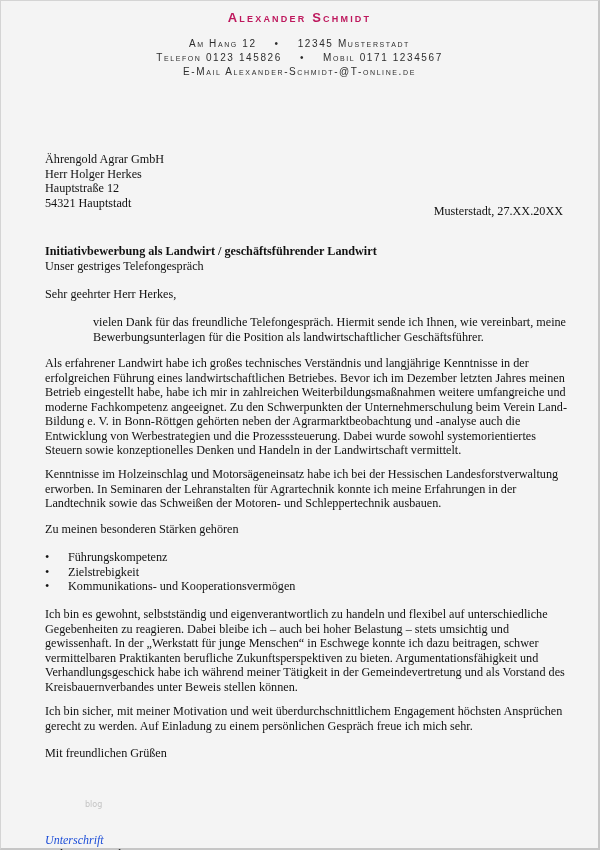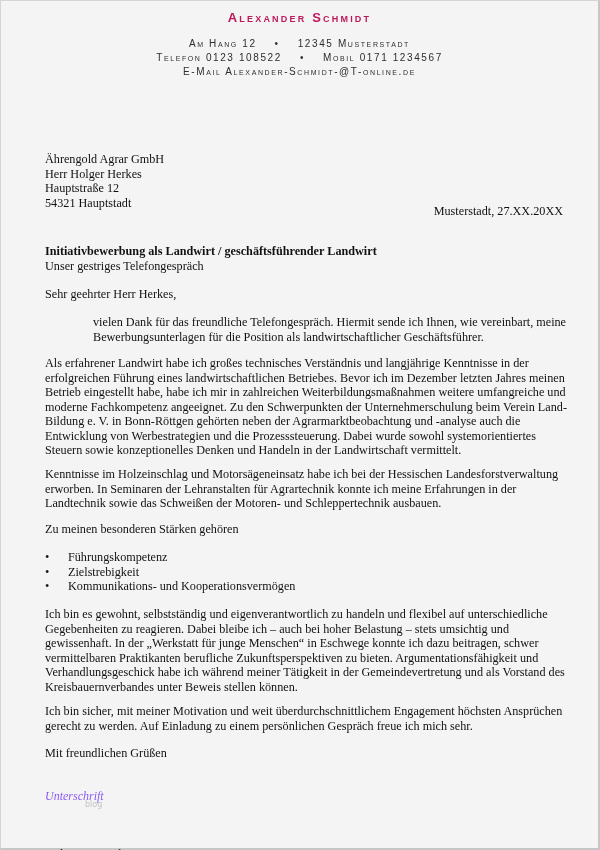"Telefon 0123 108522" span { text: 108522 -> 145826 }
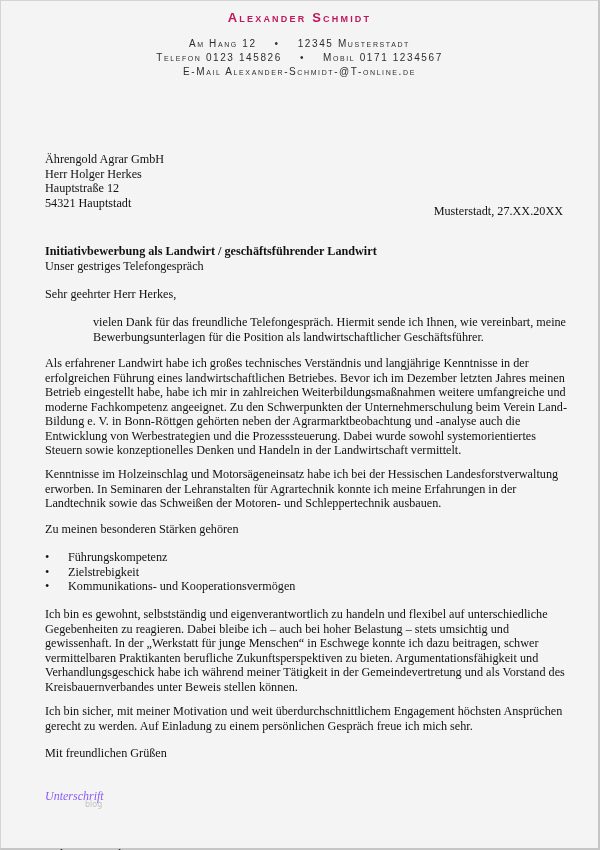"Unterschrift" .signature { color: #8b5cf6 -> #1d4ed8; top: 788px -> 832px }
